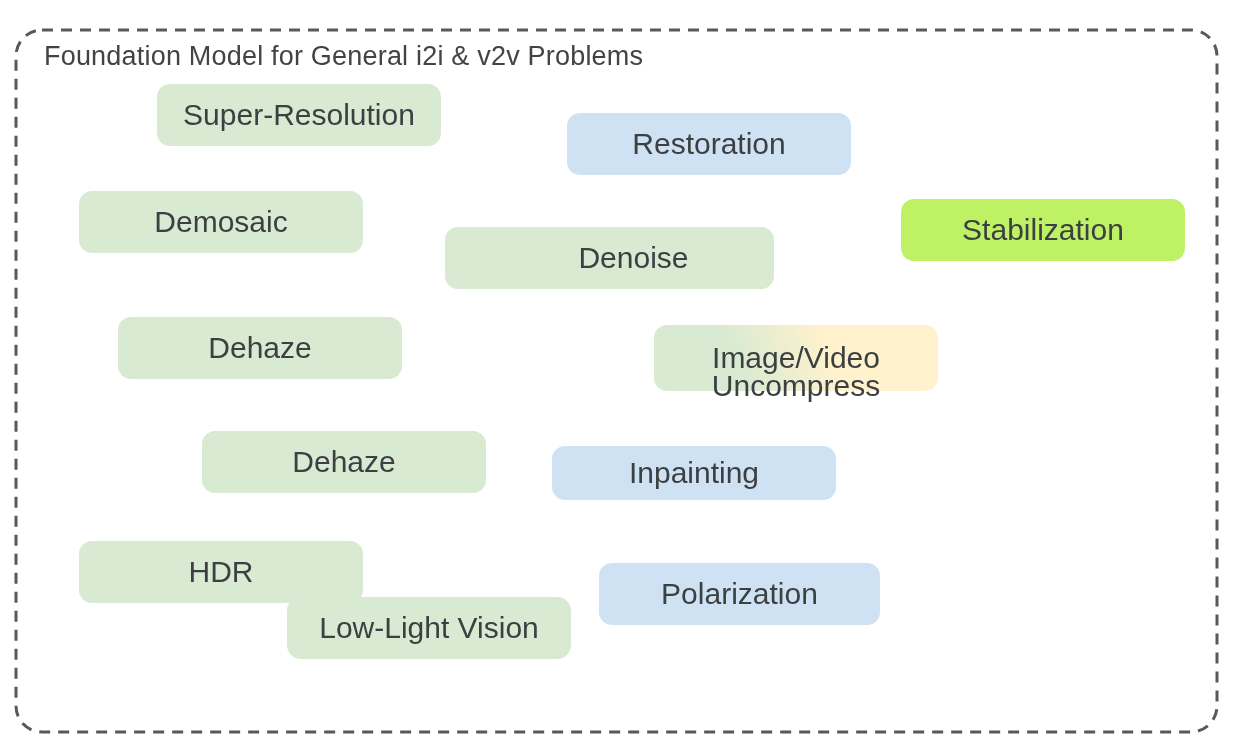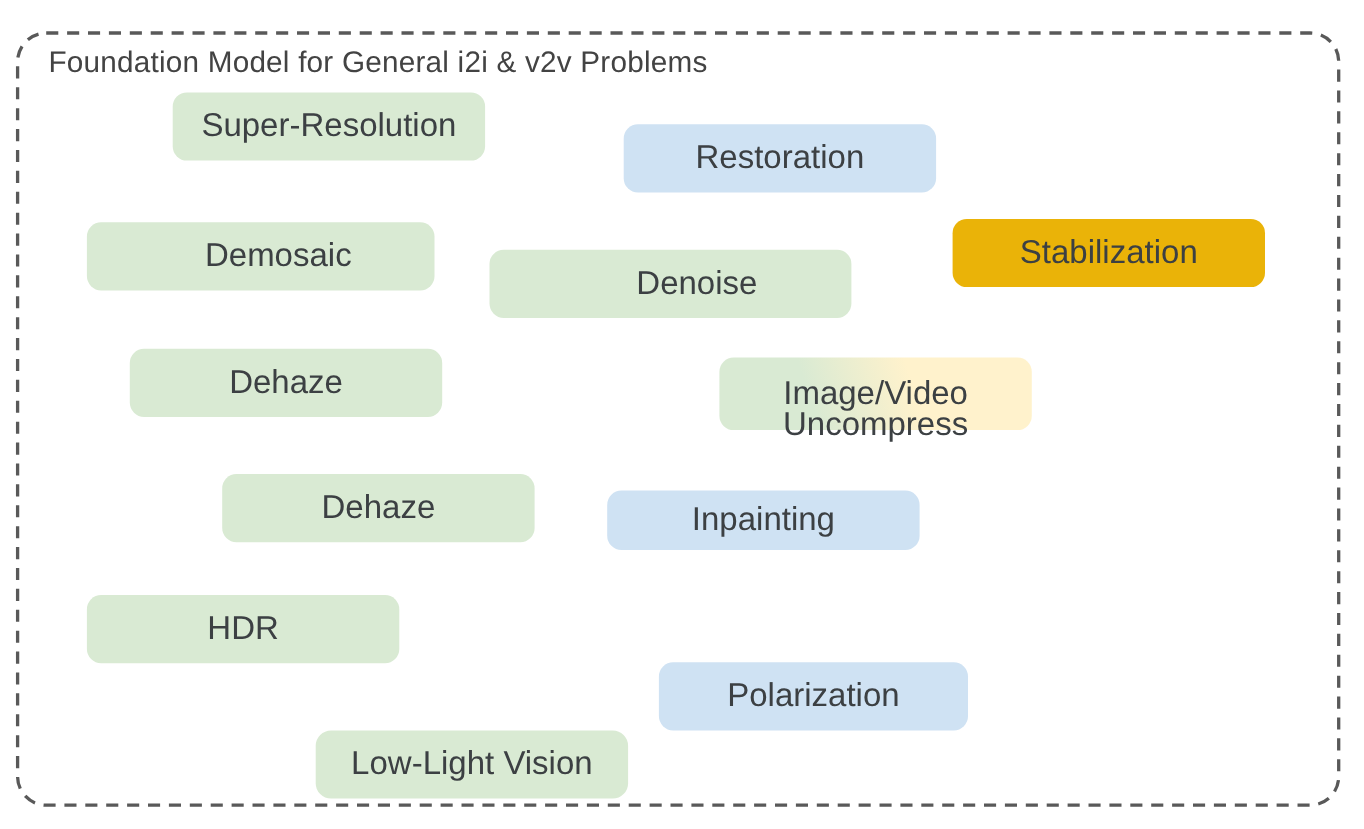"Demosaic" [data-name="pill-demosaic"] { padding-left: 32px -> none; top: 202px -> 191px }
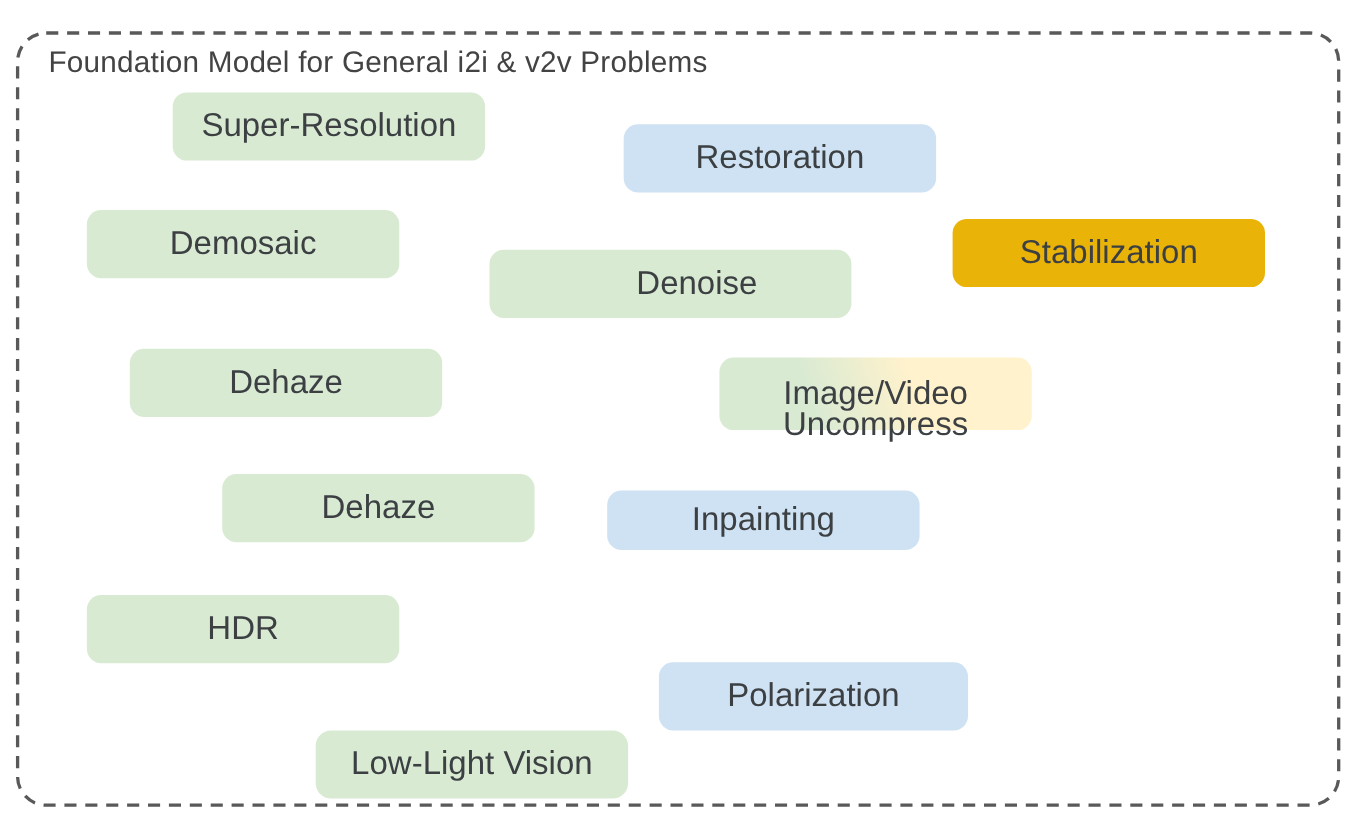"Stabilization" .pill.yellow { background: #eab308 -> #bef264; margin-left: none -> 35px }
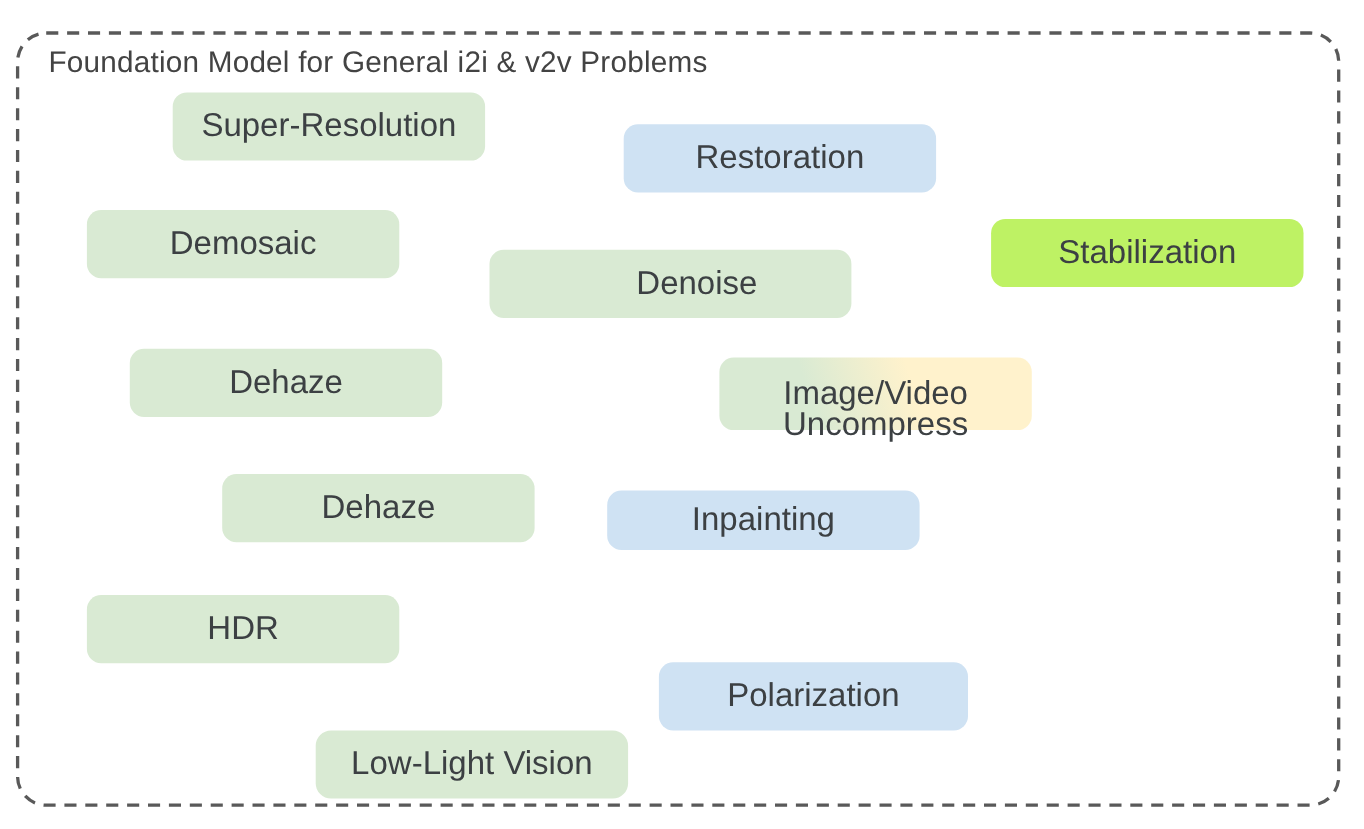"Polarization" [data-name="pill-polarization"] { margin-top: 39px -> none }
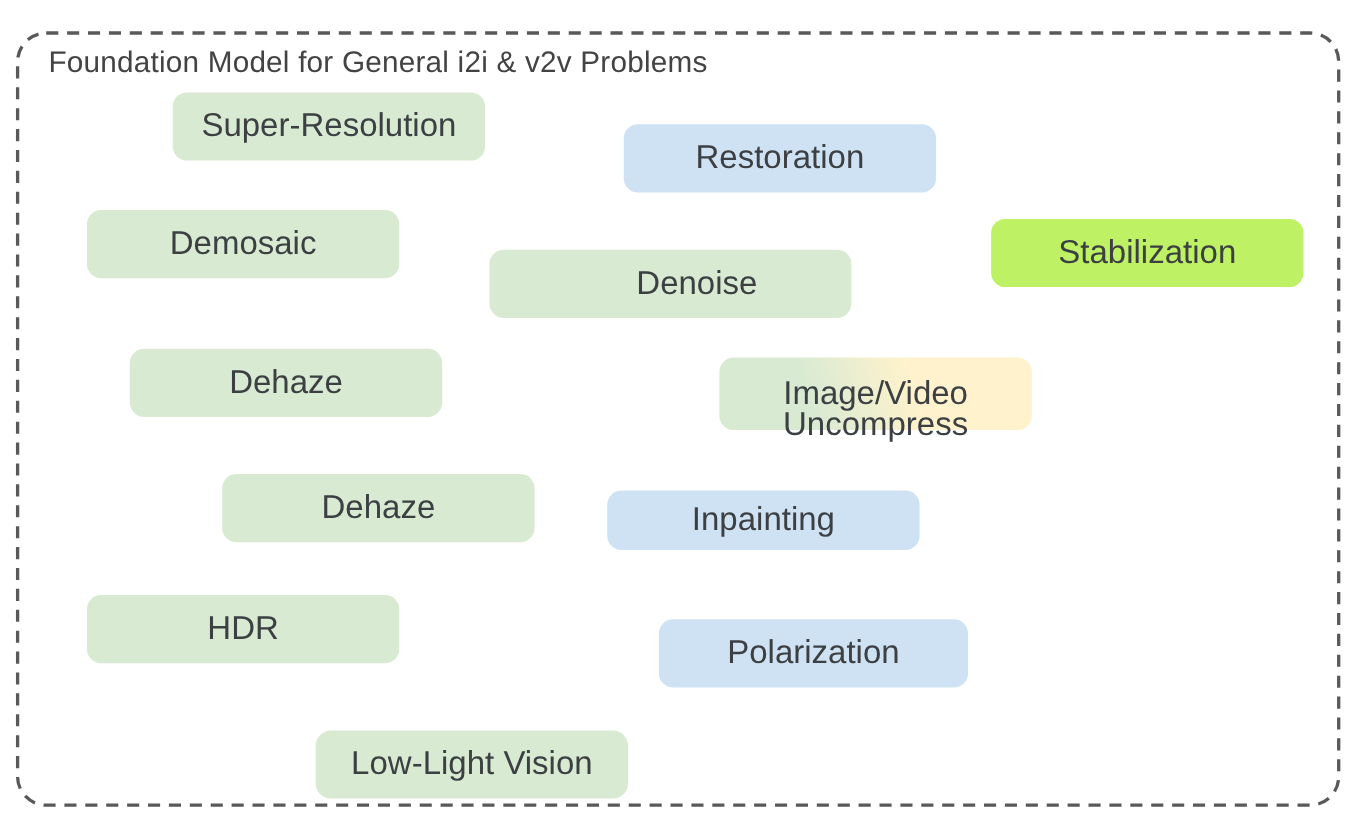"Low-Light Vision" [data-name="pill-low-light-vision"] { top: 664px -> 597px }
